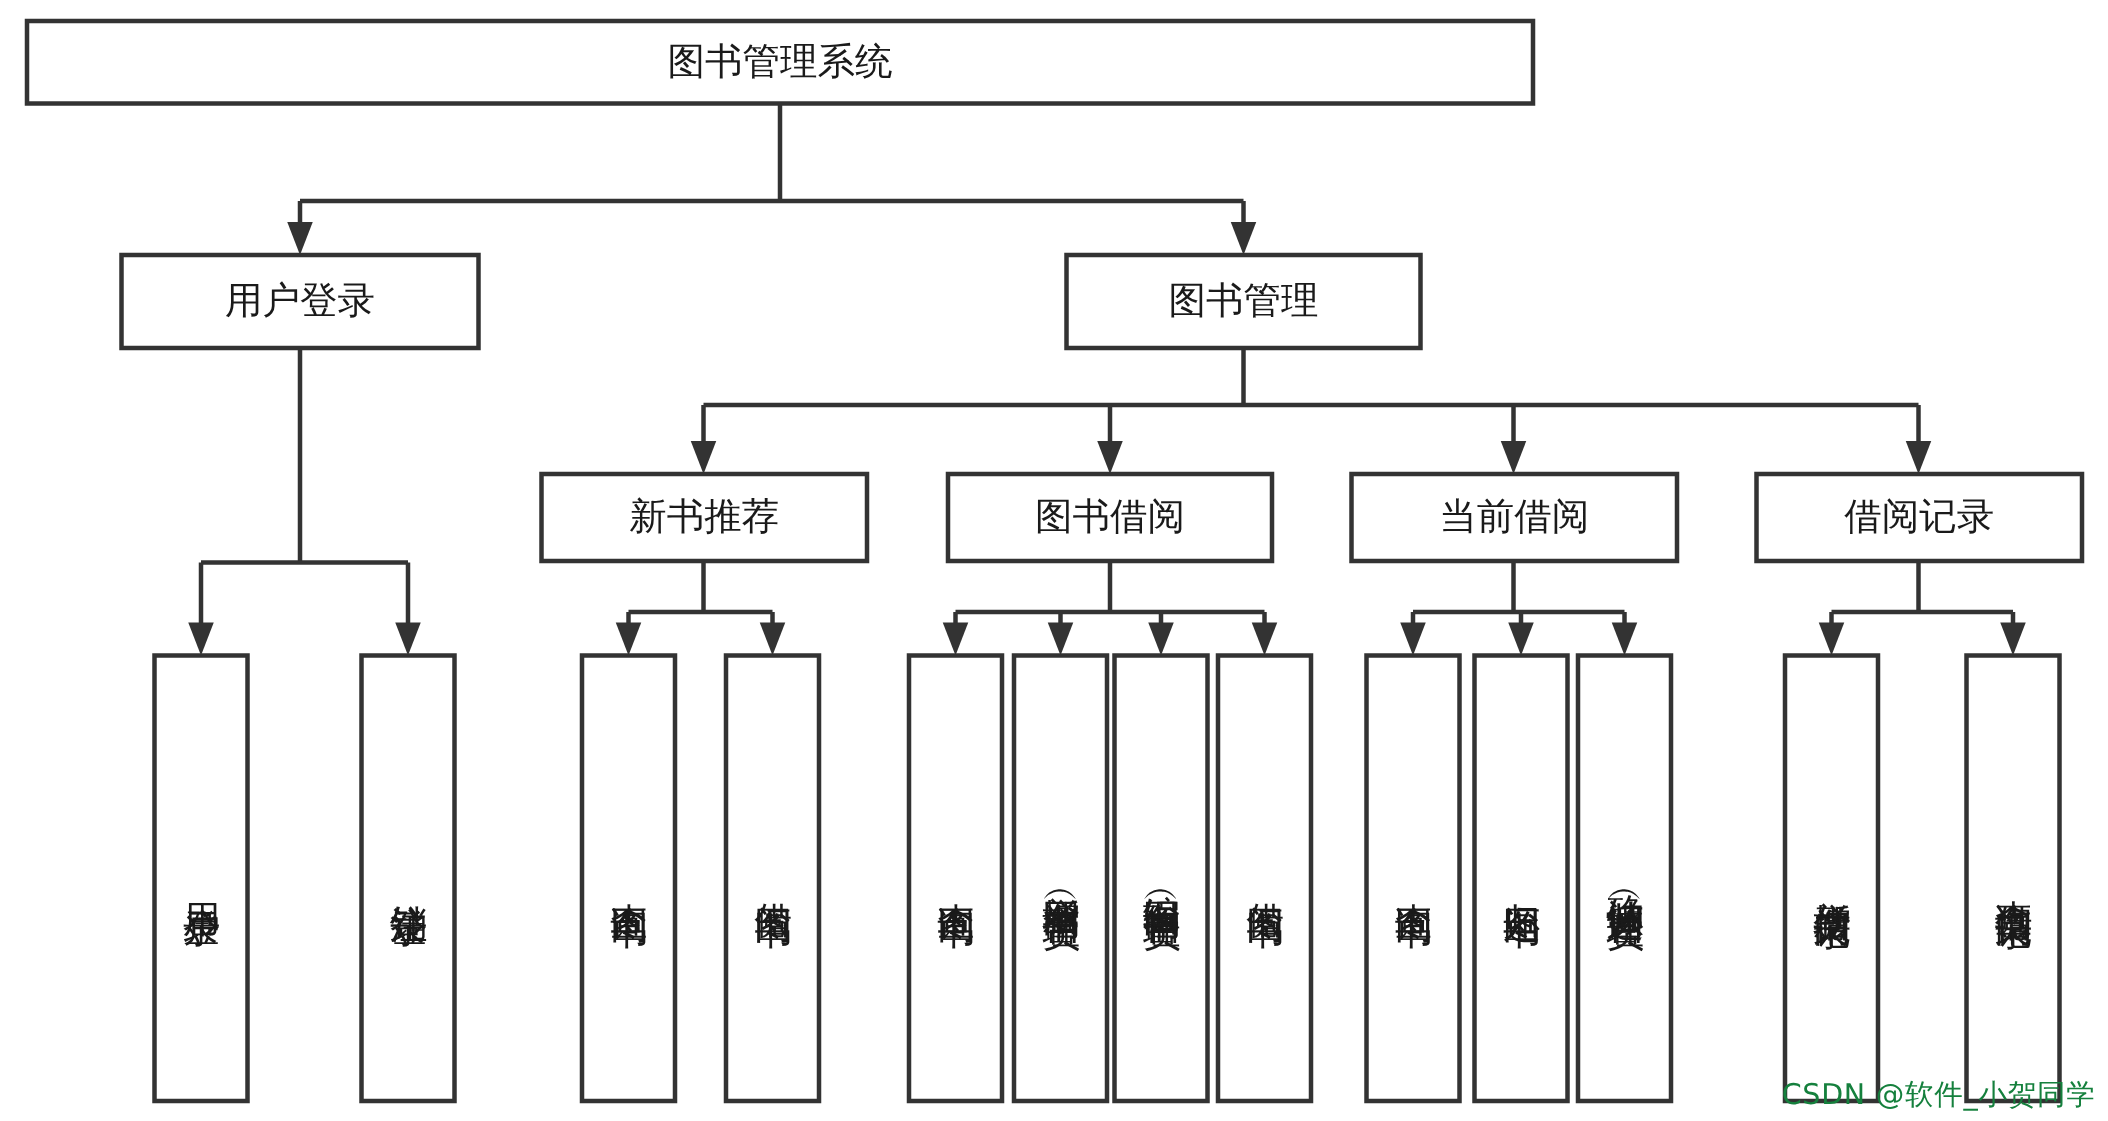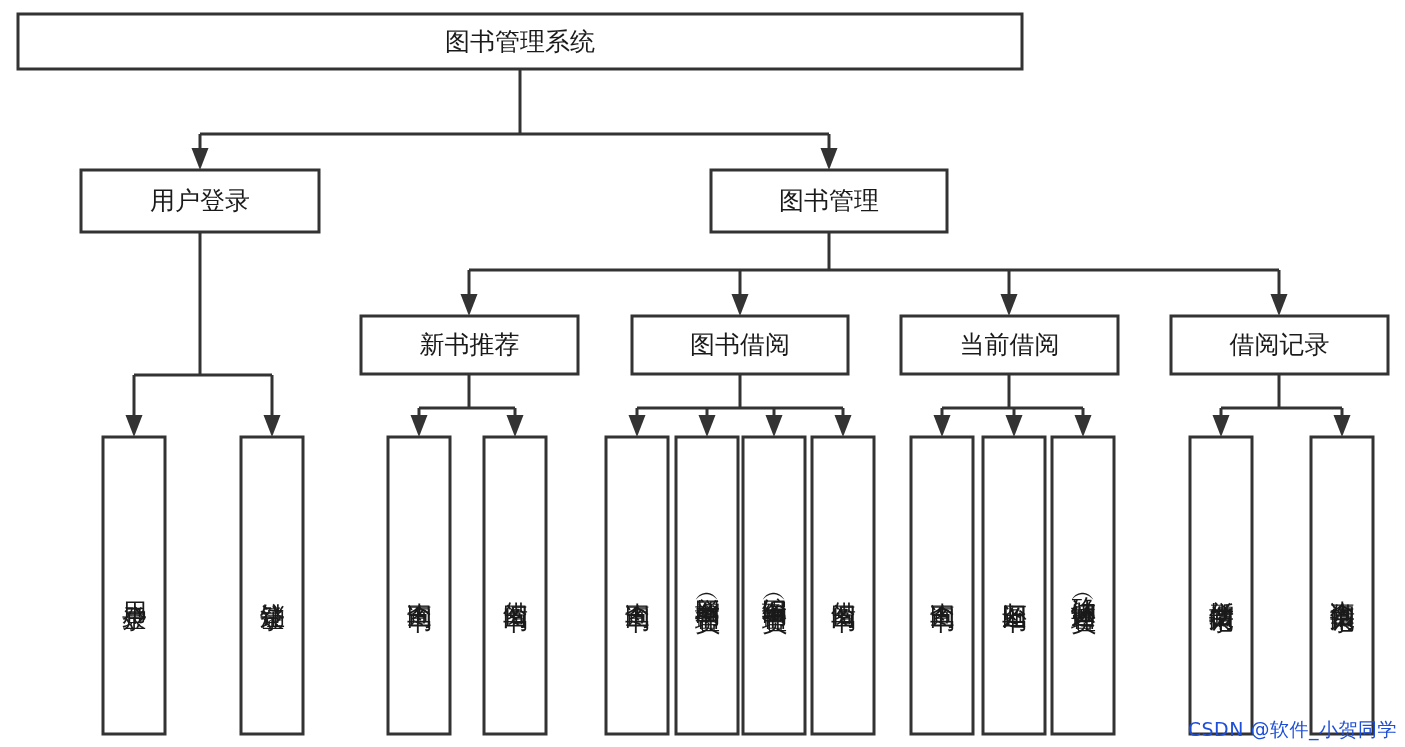"CSDN @软件_小贺同学" .watermark { color: #1d4ed8 -> #15803d }
